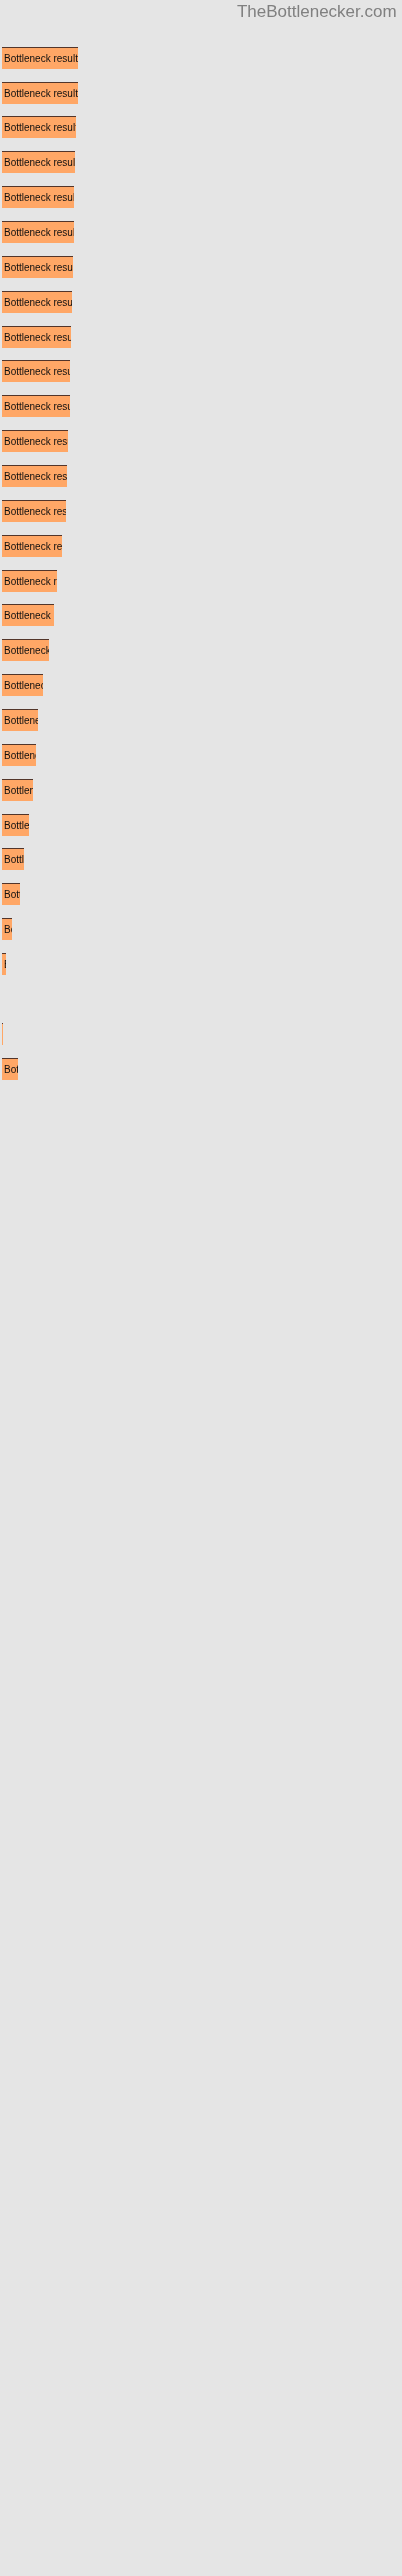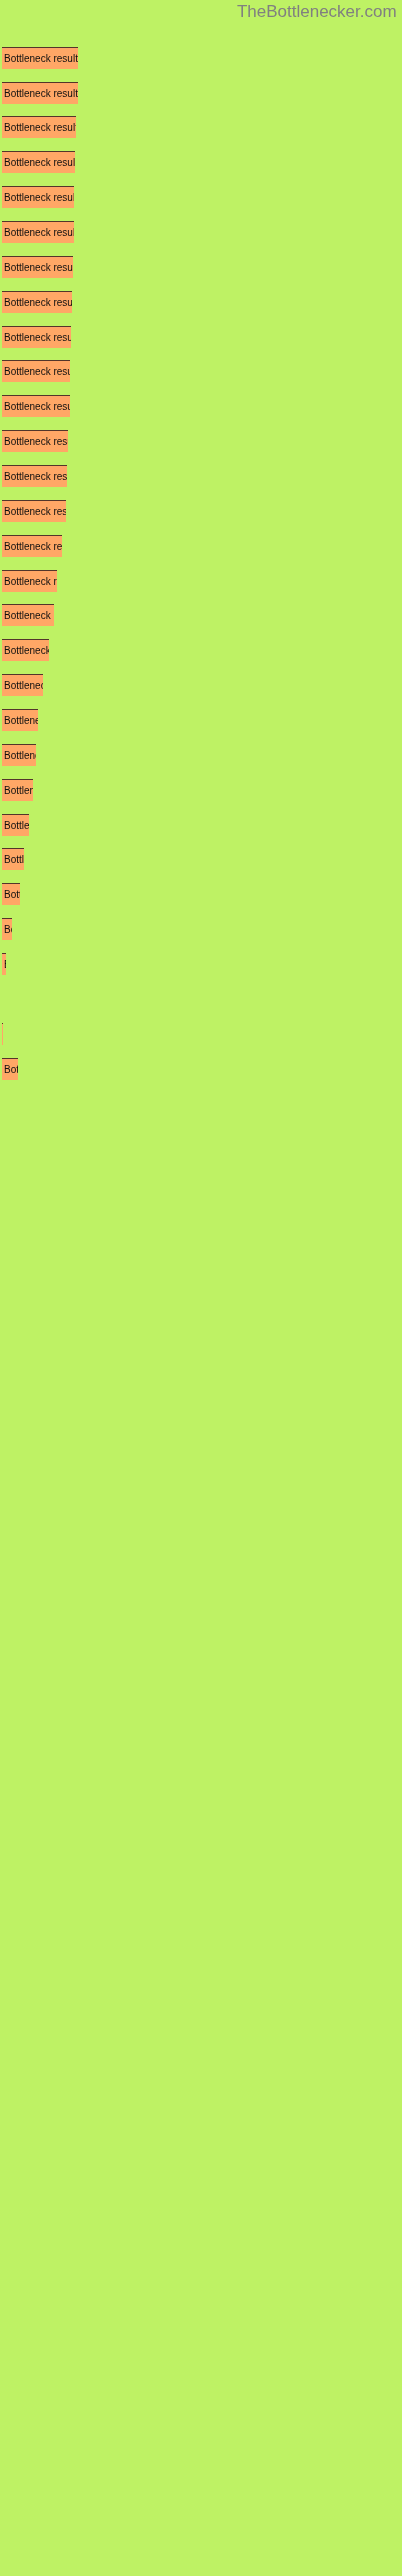"TheBottlenecker.com" #chart-root { background: #bef264 -> #e5e5e5 }
